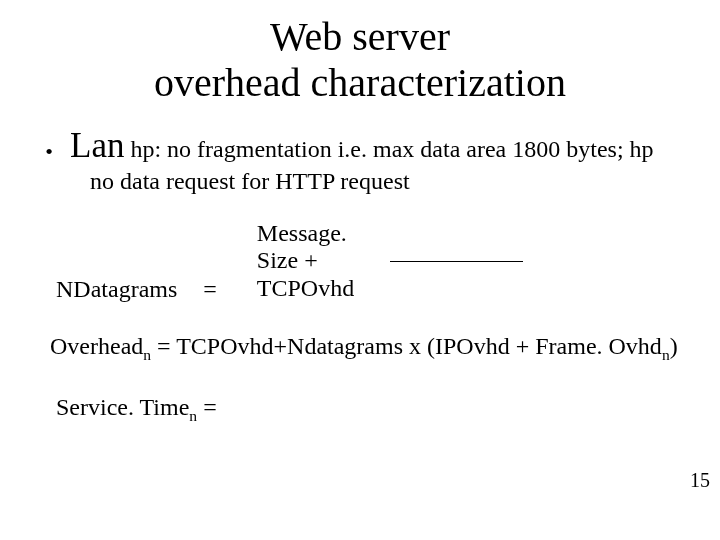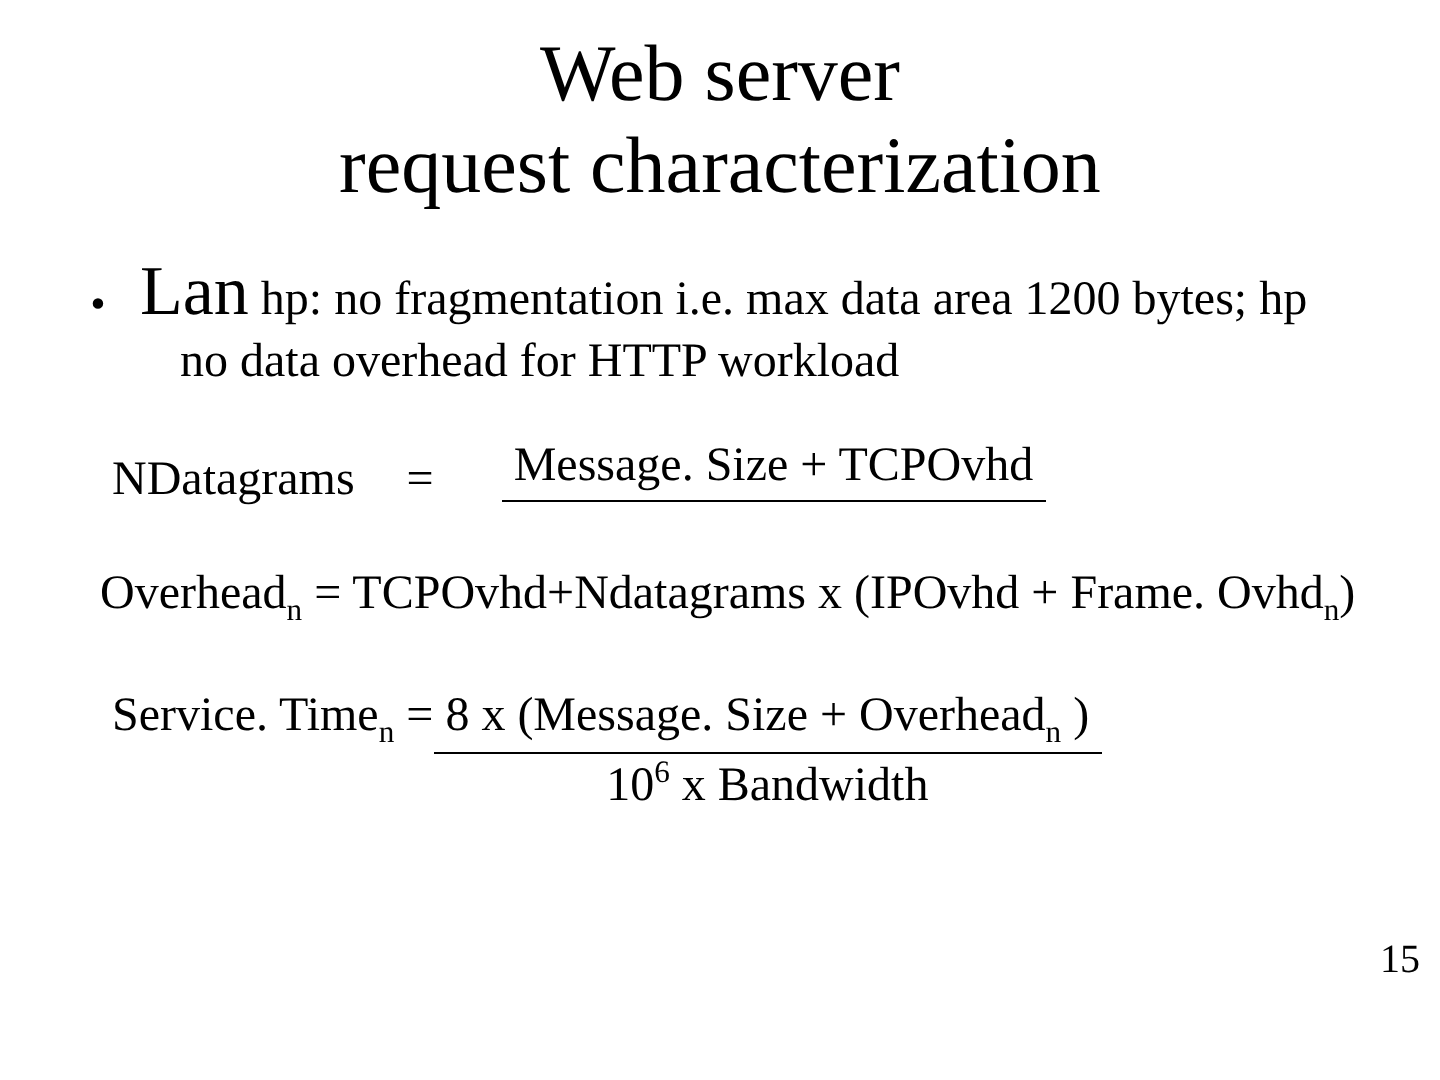"request characterization" span { text: request -> overhead }
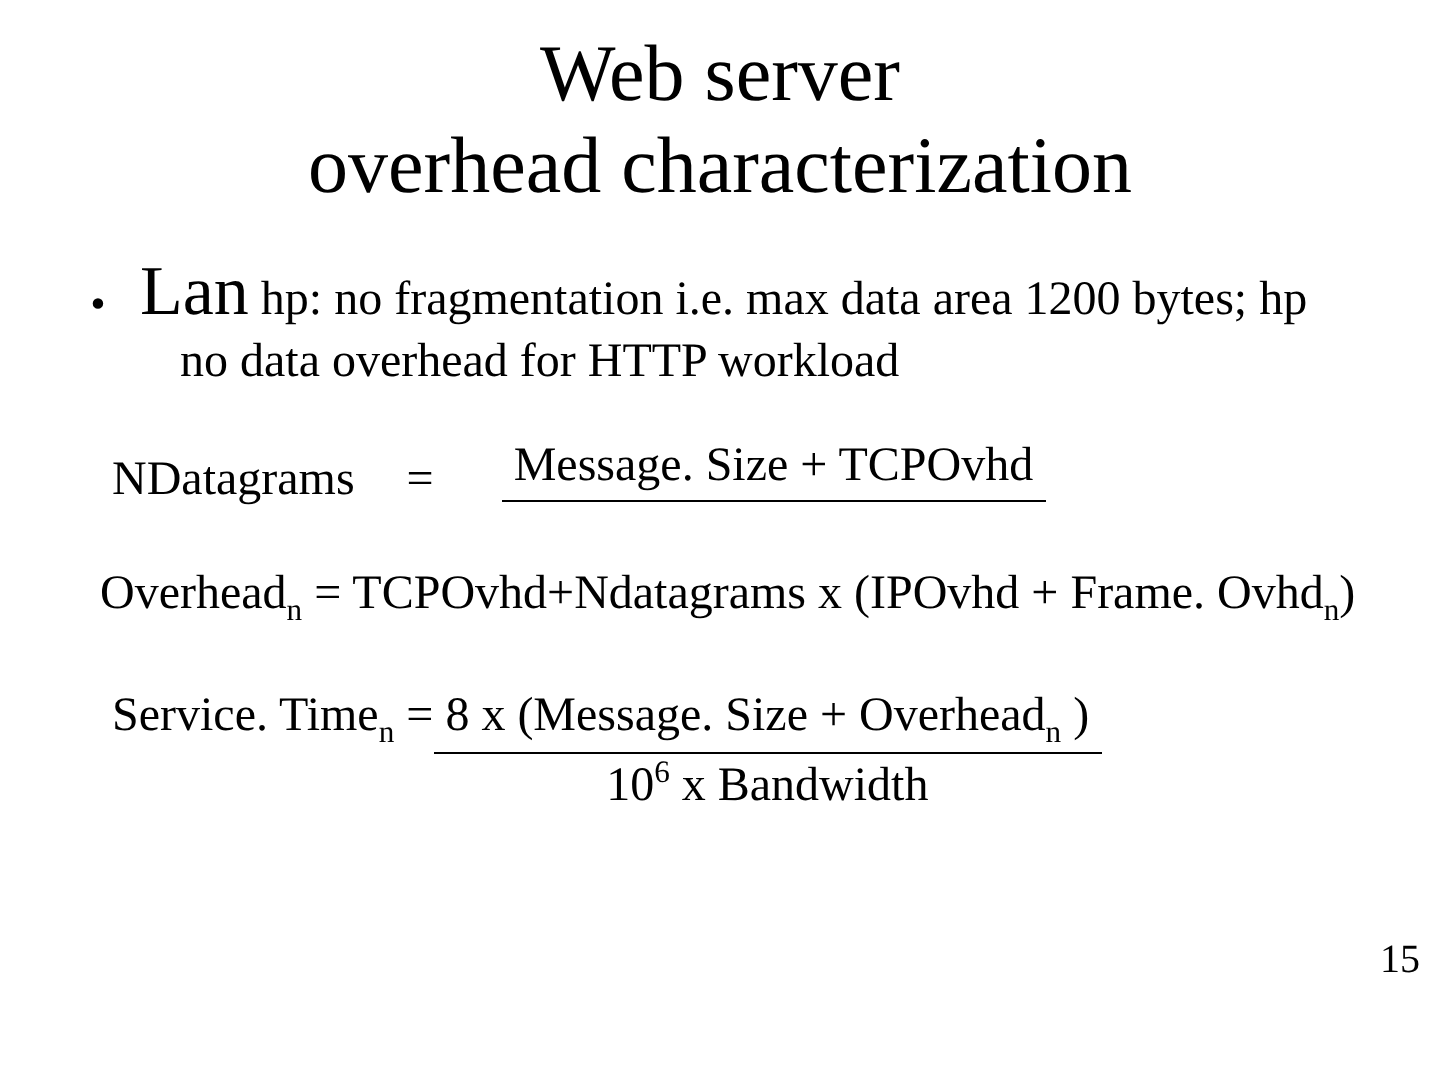"hp: no fragmentation i.e. max" span { text: 1200 -> 1800 }
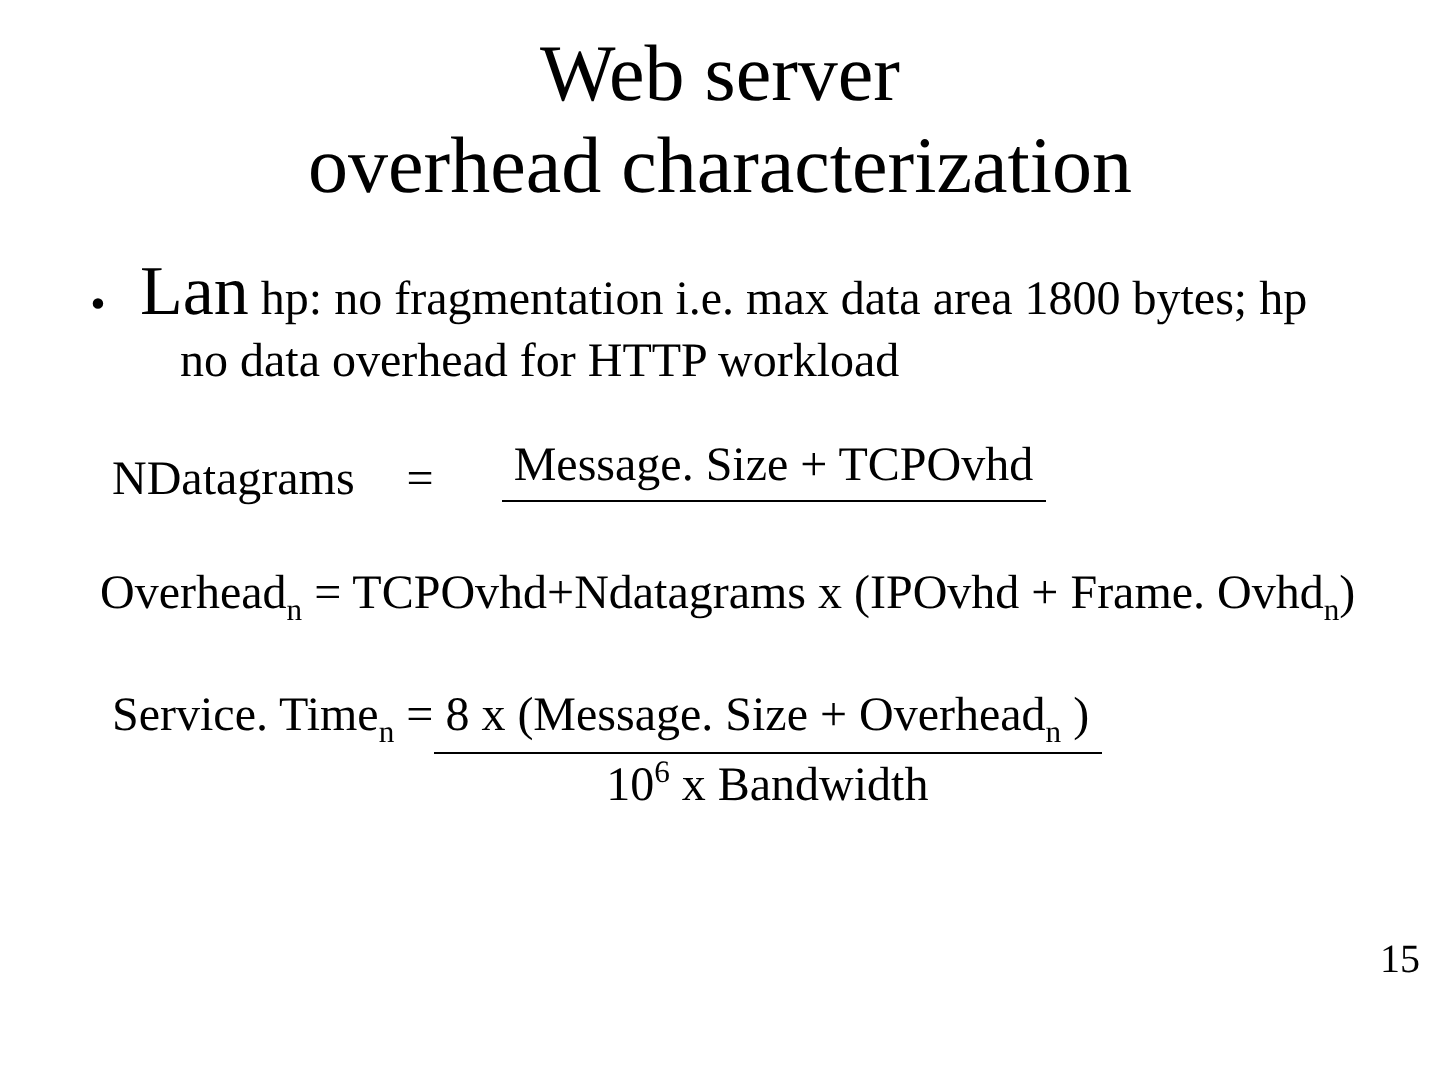"no data overhead for HTTP" span.indent { text: overhead for HTTP workload -> request for HTTP request }
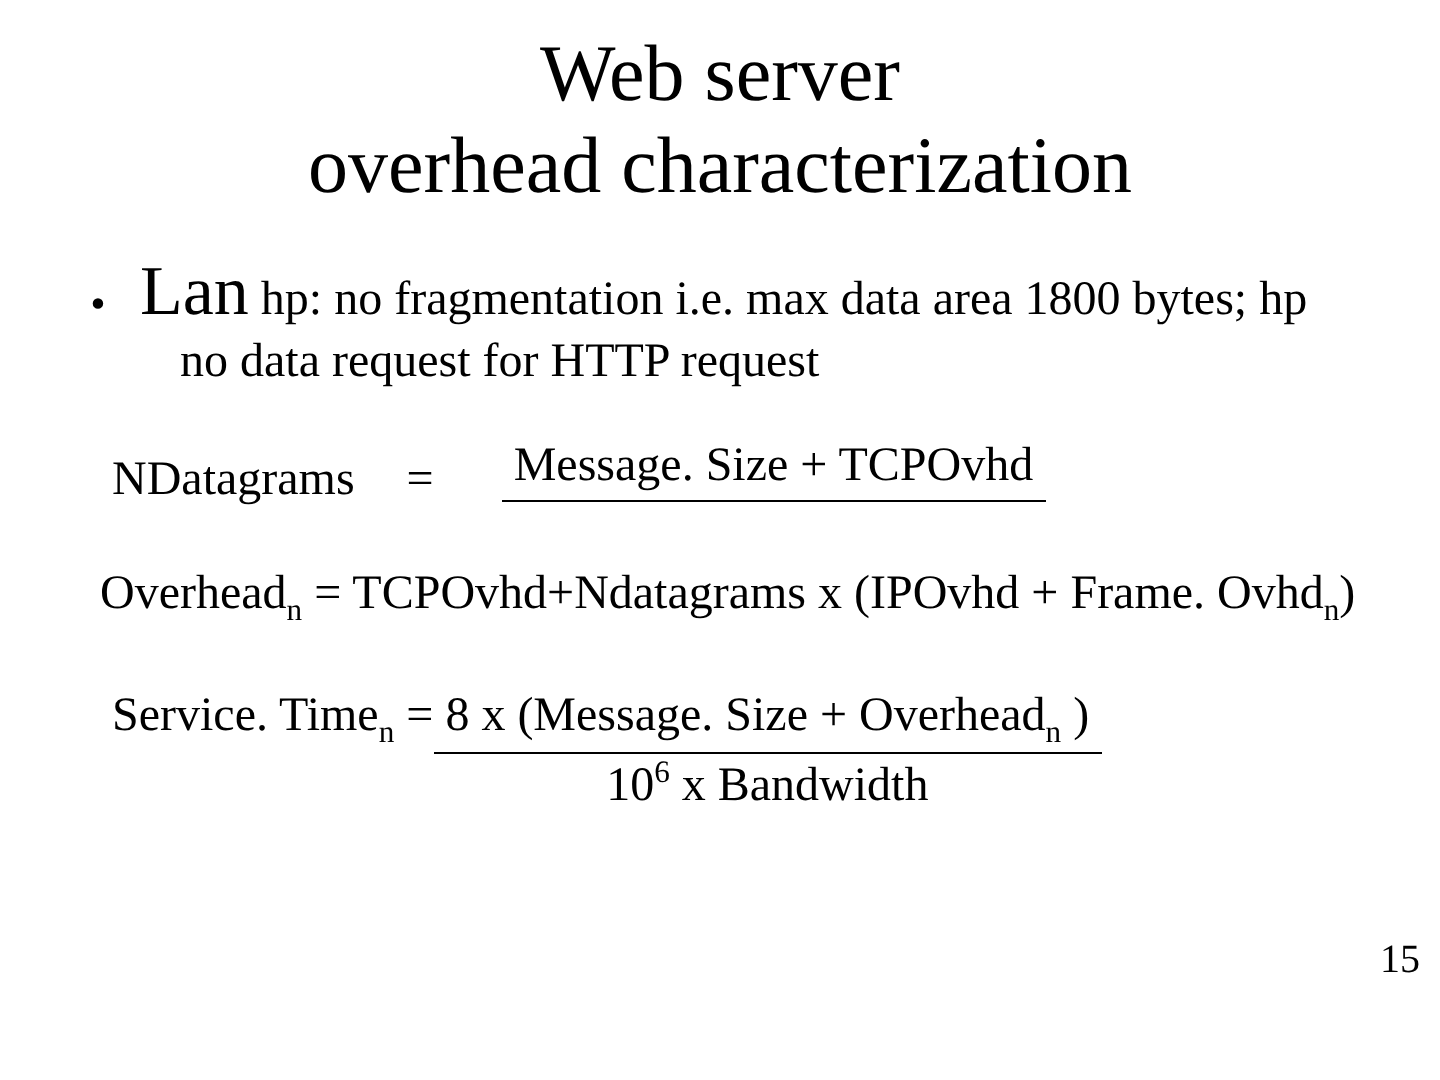"Message. Size + TCPOvhd" .frac { flex-direction: column -> none }
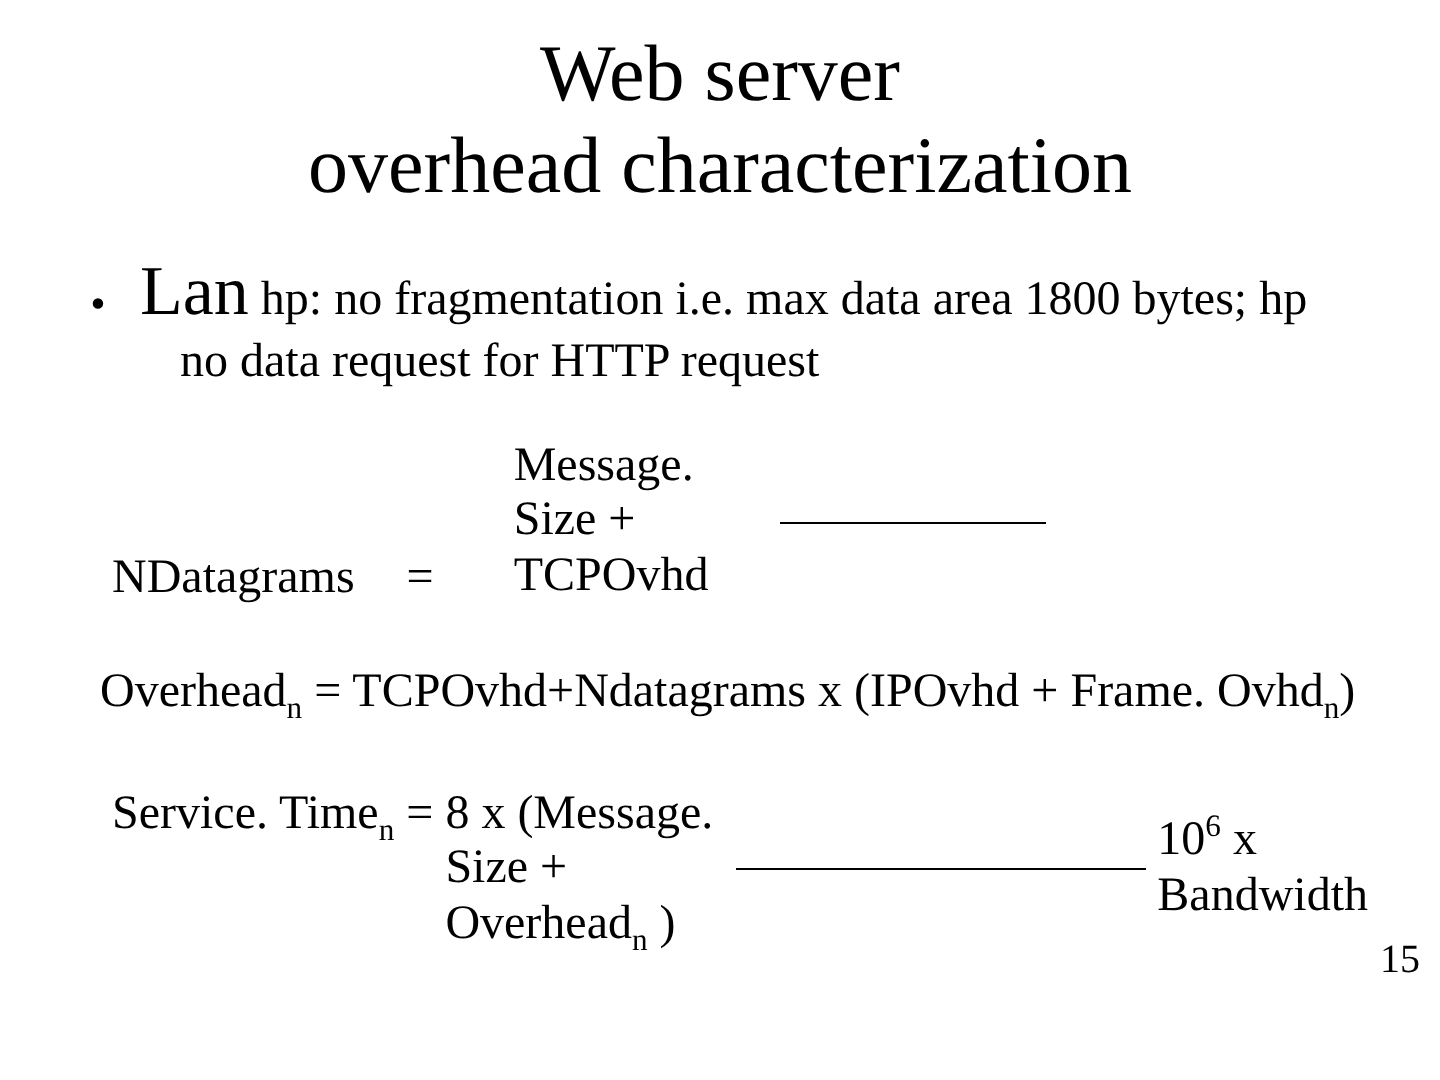"Service. Timen =" .eq3-row { align-items: flex-start -> flex-end }
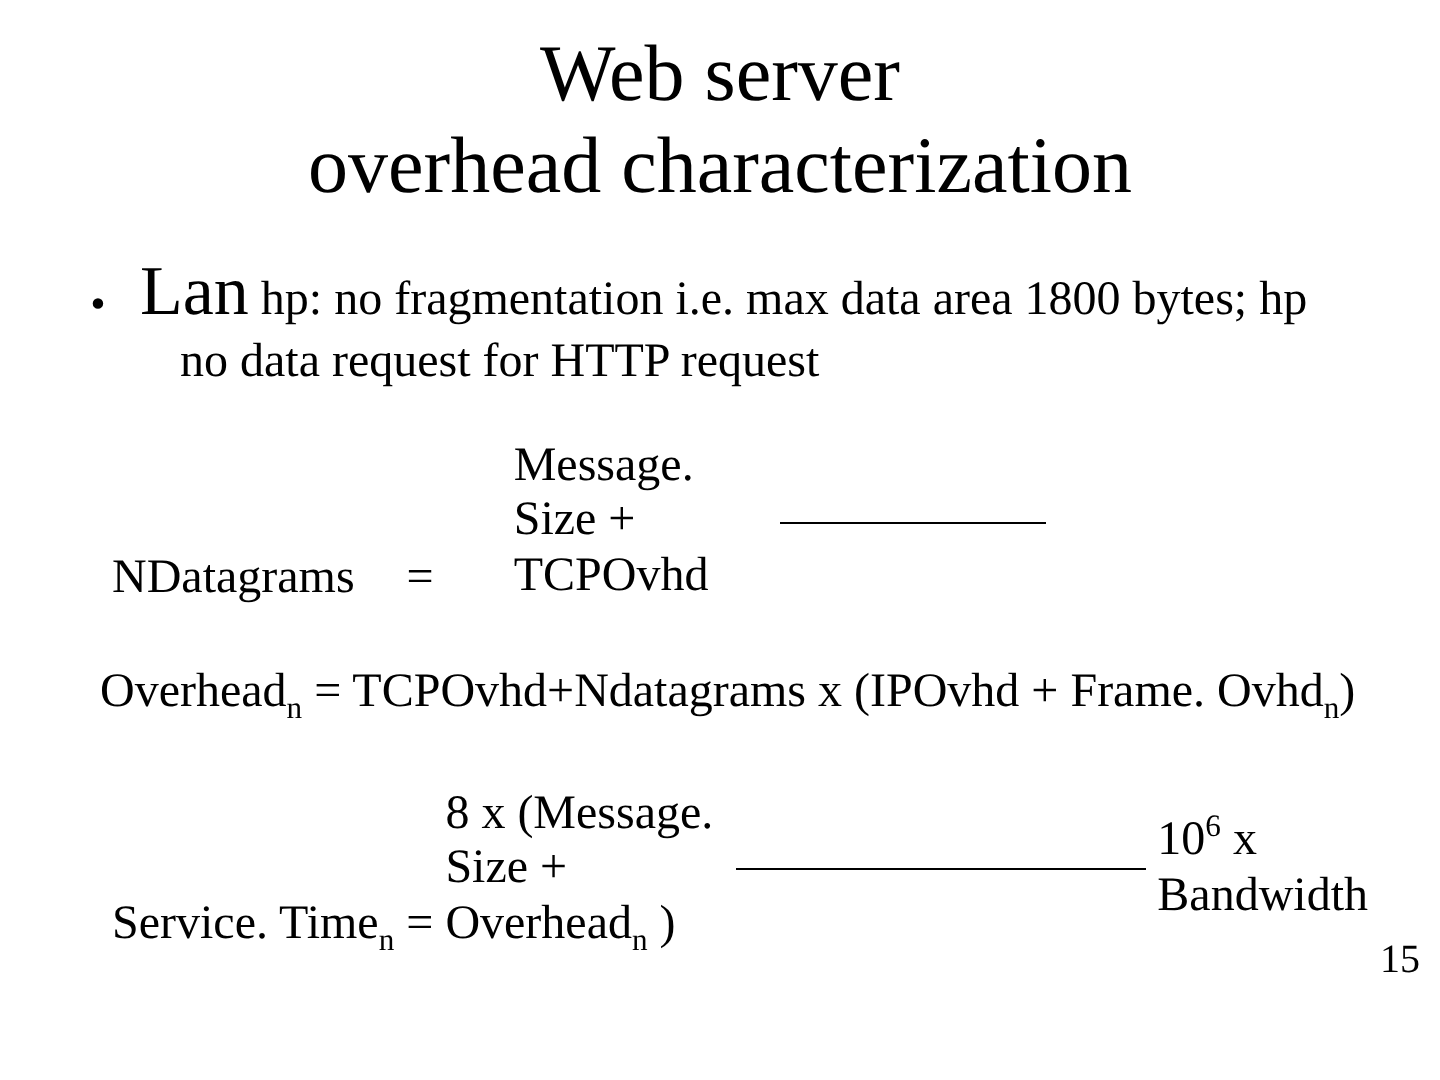"8 x (Message. Size +" span.frac { html: <span> <span><span>8 x (Message. Size + Overhead</span><sub>n</sub><span> )</span></span> <span></span> <span><span>10</span><sup>6</sup><span> x Bandwidth</span></span> </span> -> none }
